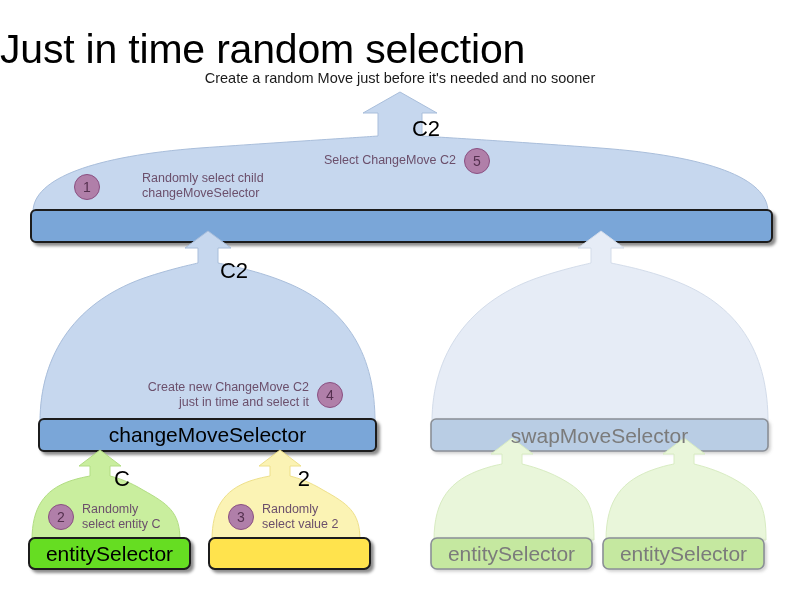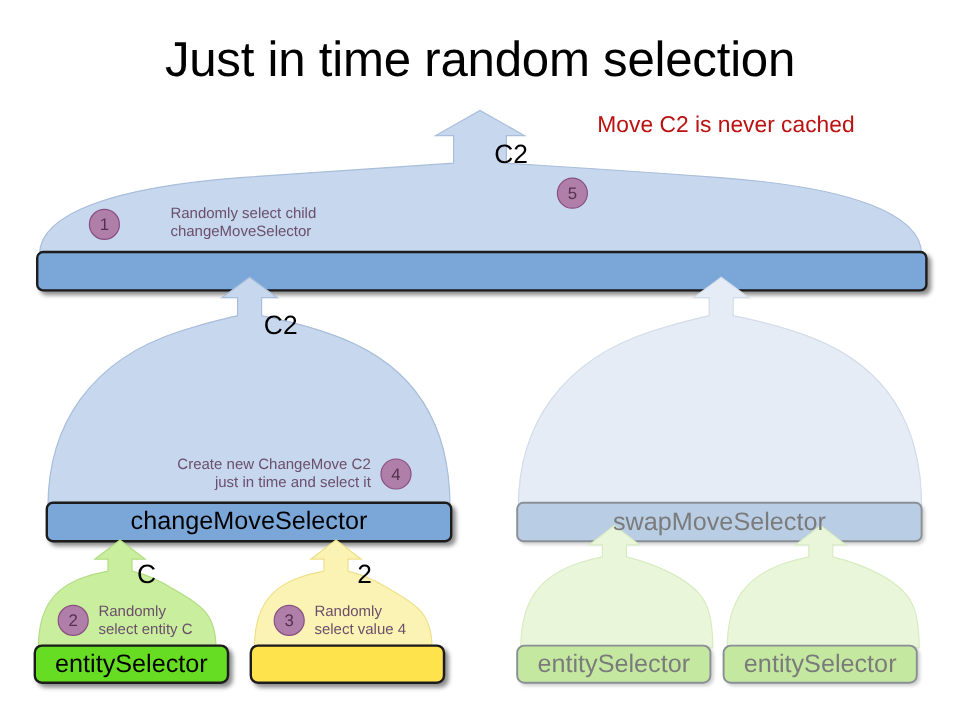"Just in time random selection" .title { text-align: center -> none }
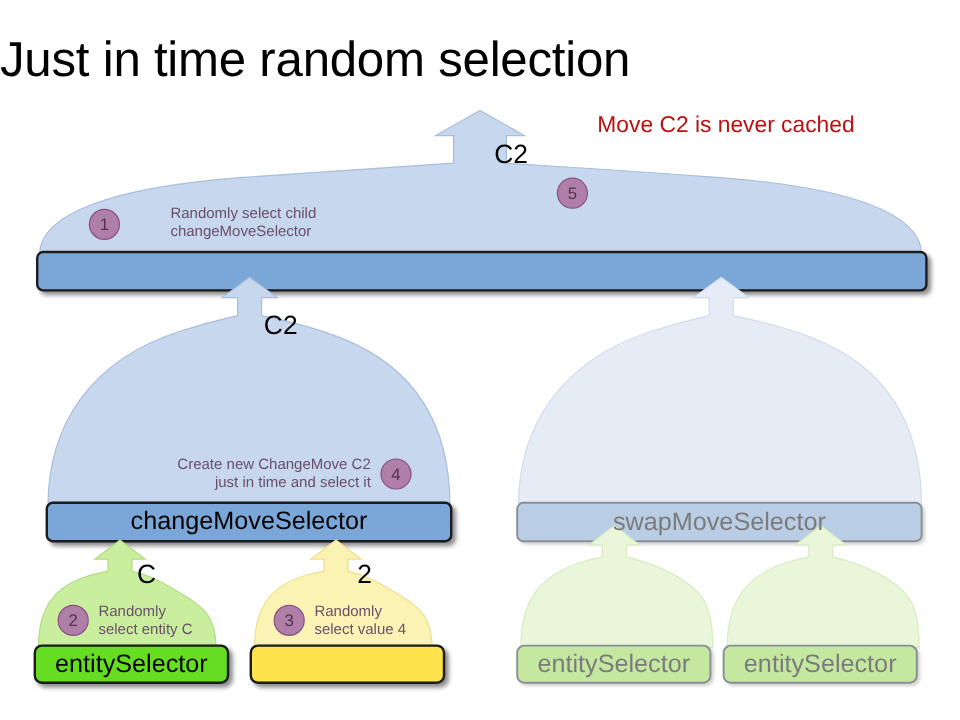"Create a random Move just" div.ov { html: none -> <div>Create a random Move just before it's needed and no sooner</div> }
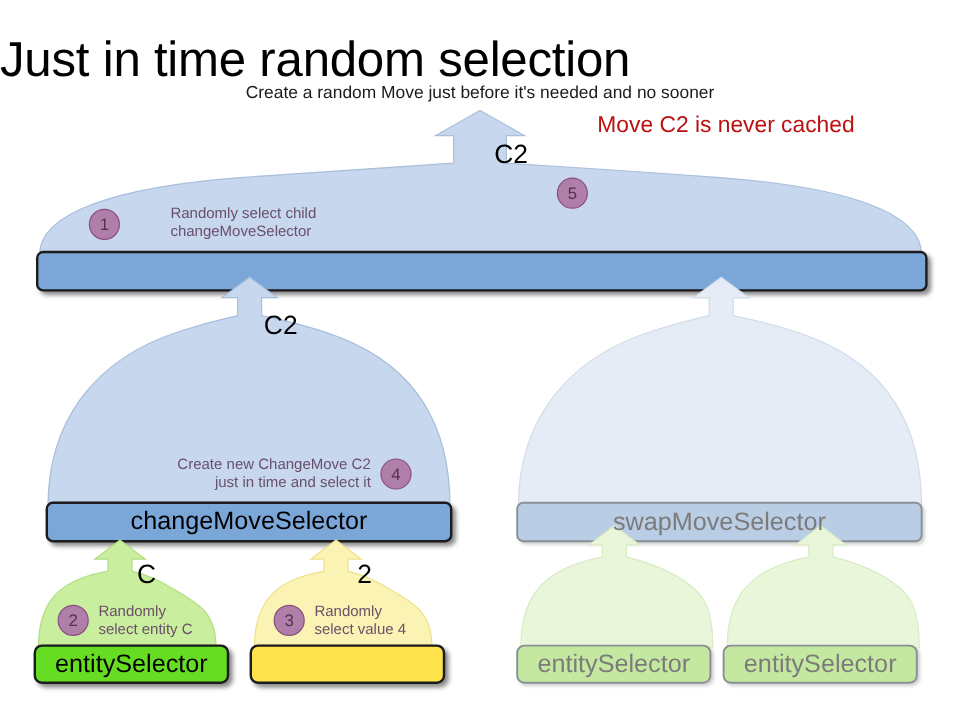"Move C2 is never cached" div.ov { html: <div>Move C2 is never cached</div> -> none }
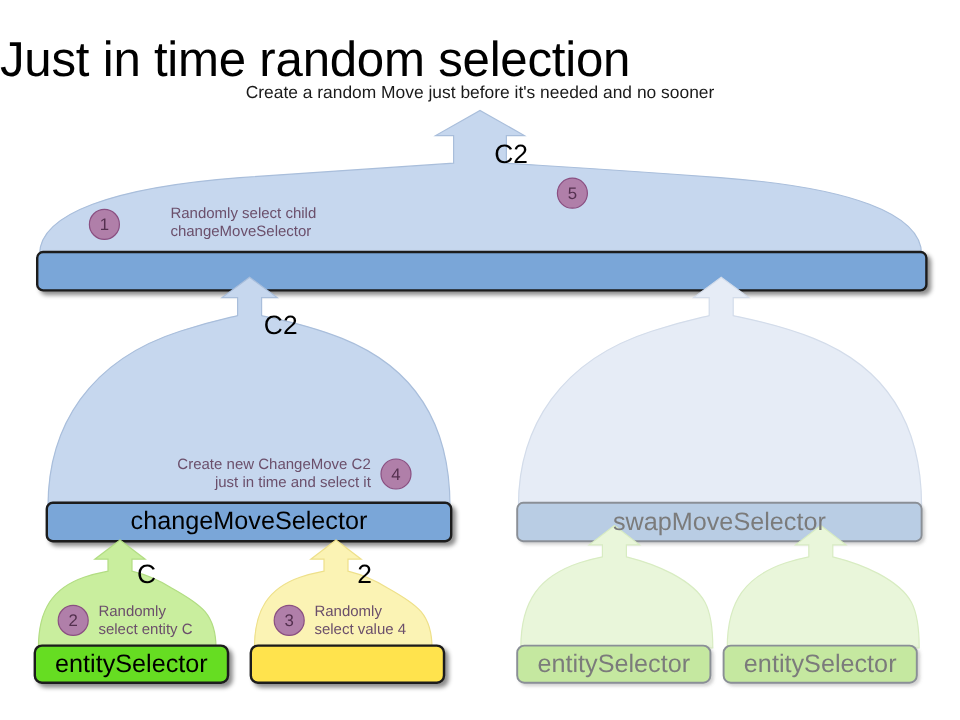"Select ChangeMove C2" div.ov { html: none -> <div> <div>Select ChangeMove C2</div> </div> }
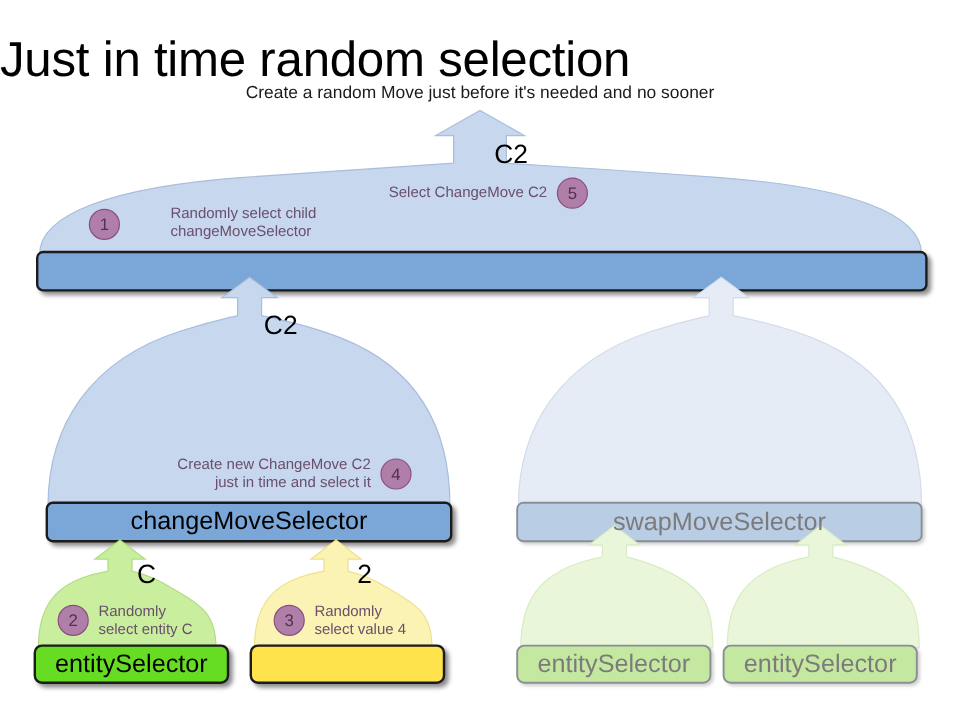"select value 4" div { text: 4 -> 2 }
